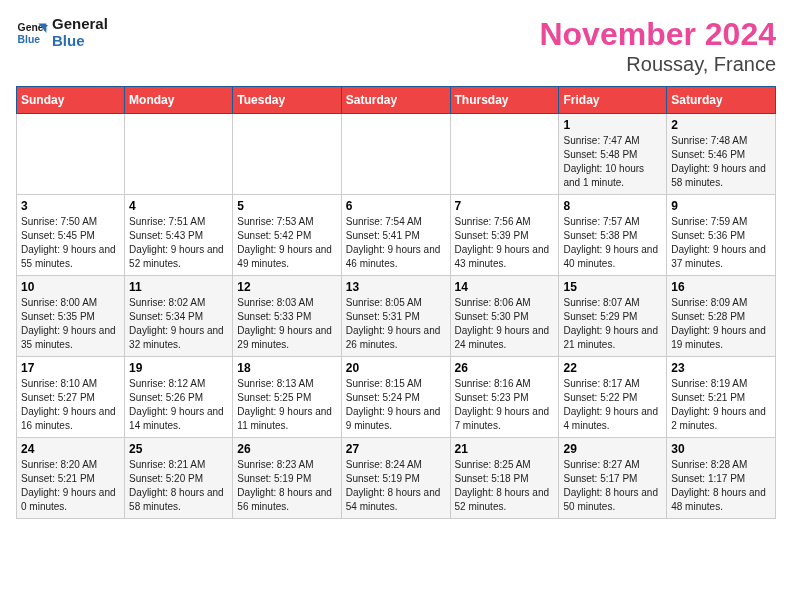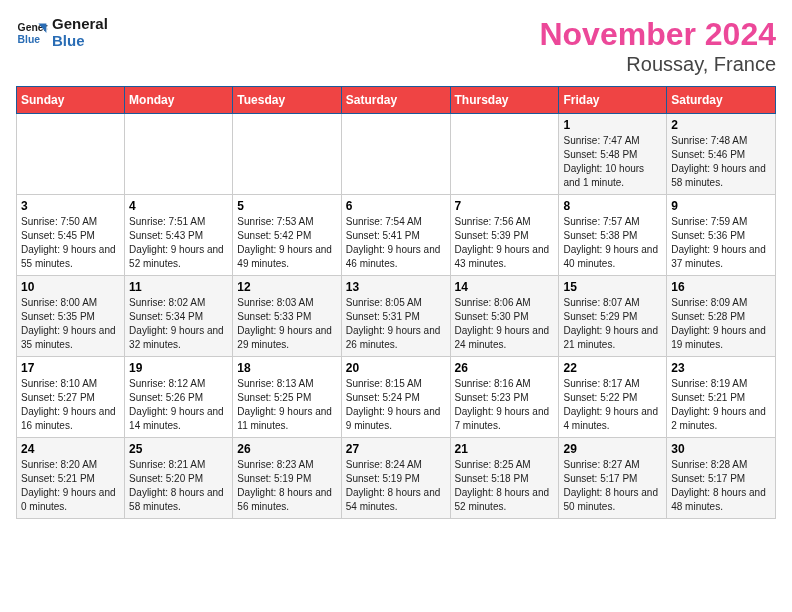"Sunrise: 8:28 AM Sunset: 5:17" div.day-info { text: 5:17 -> 1:17 }
